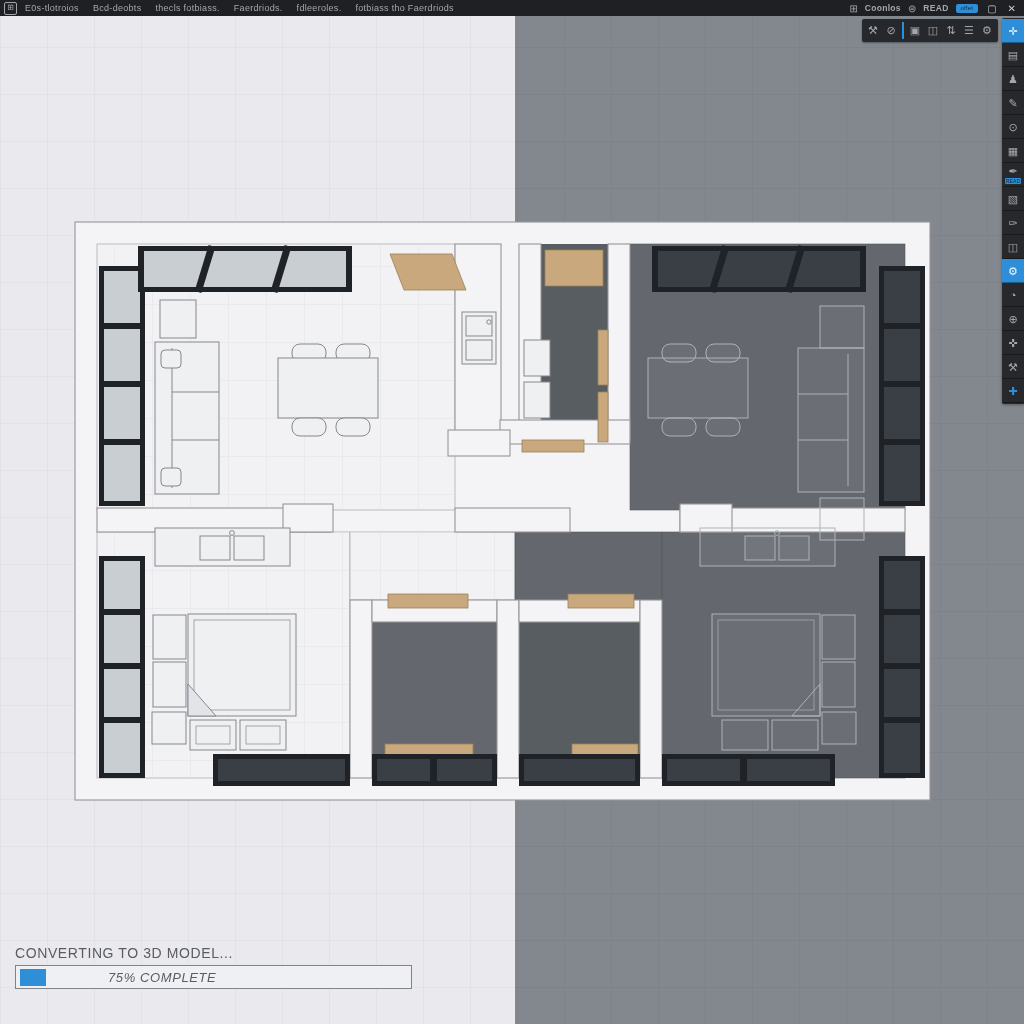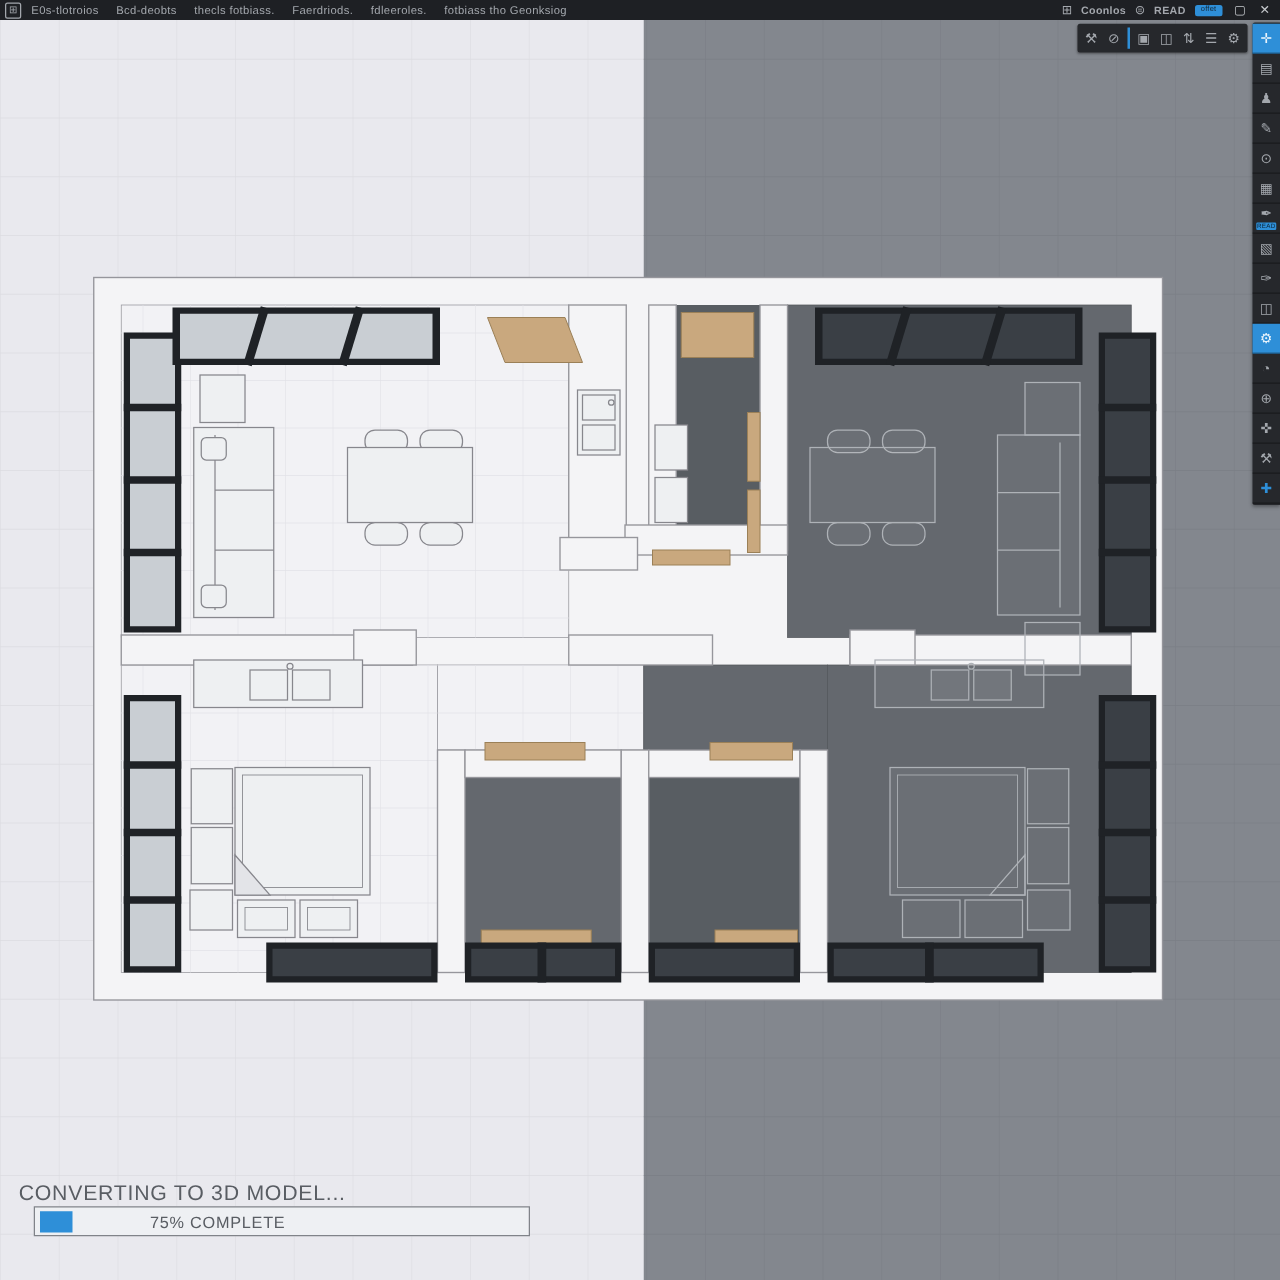"fotbiass tho Geonksiog" span.menu-item { text: Geonksiog -> Faerdriods }
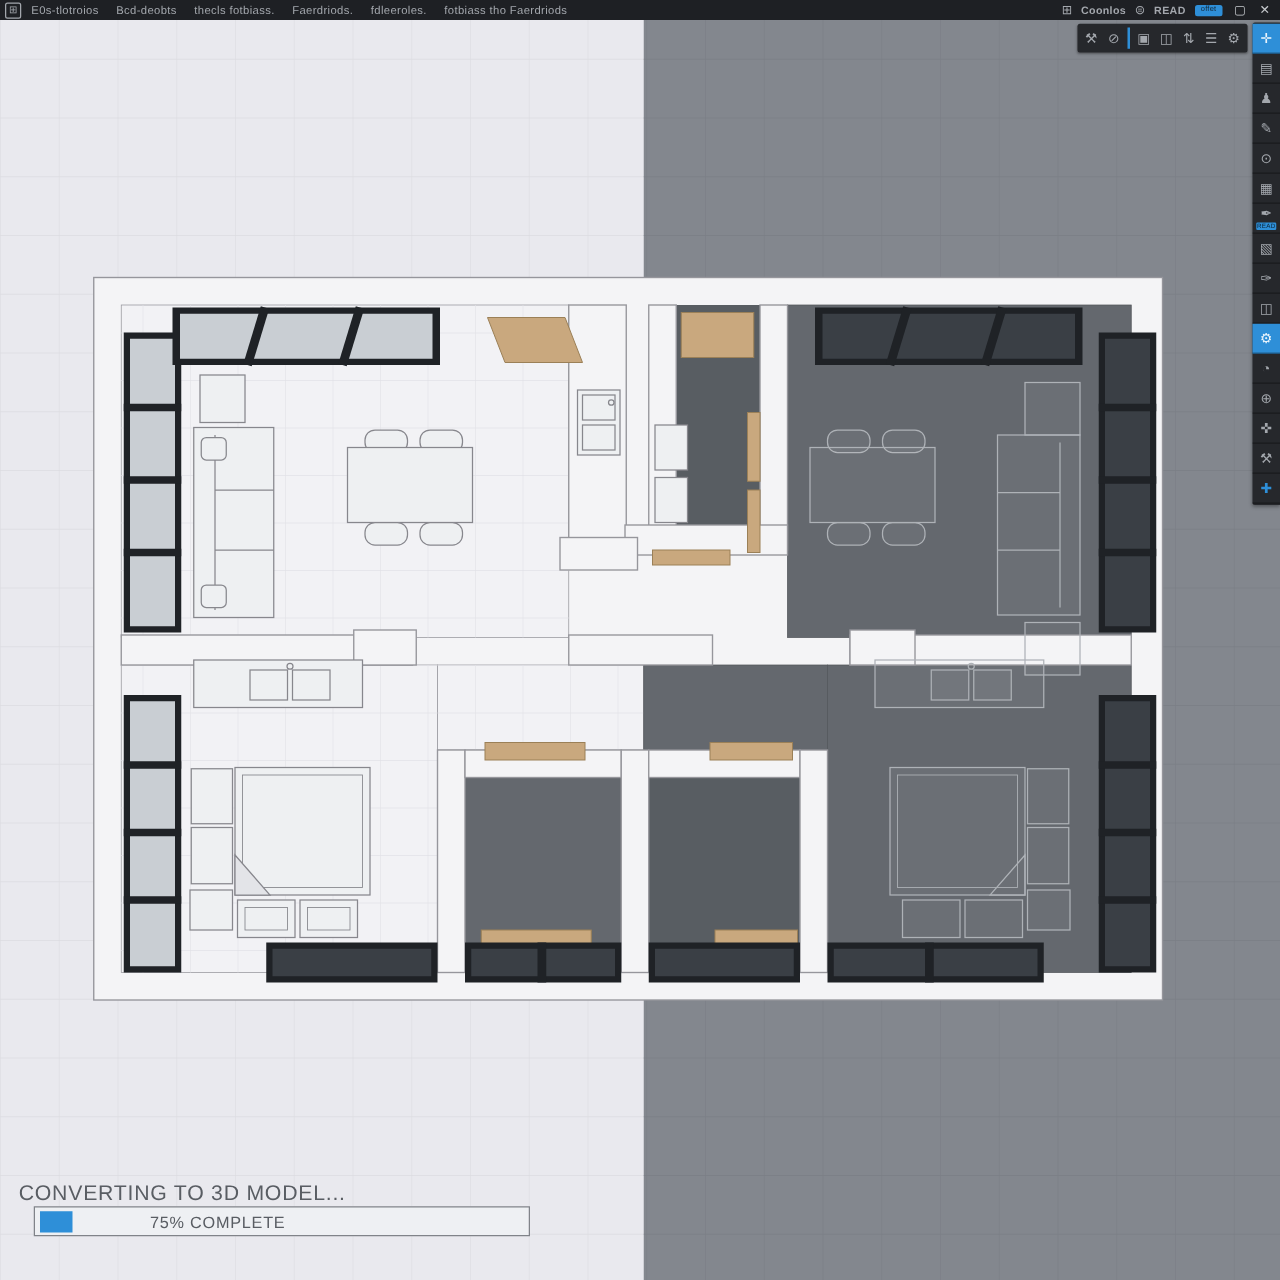"CONVERTING TO 3D MODEL..." .status-msg { font-size: 17px -> 14px }
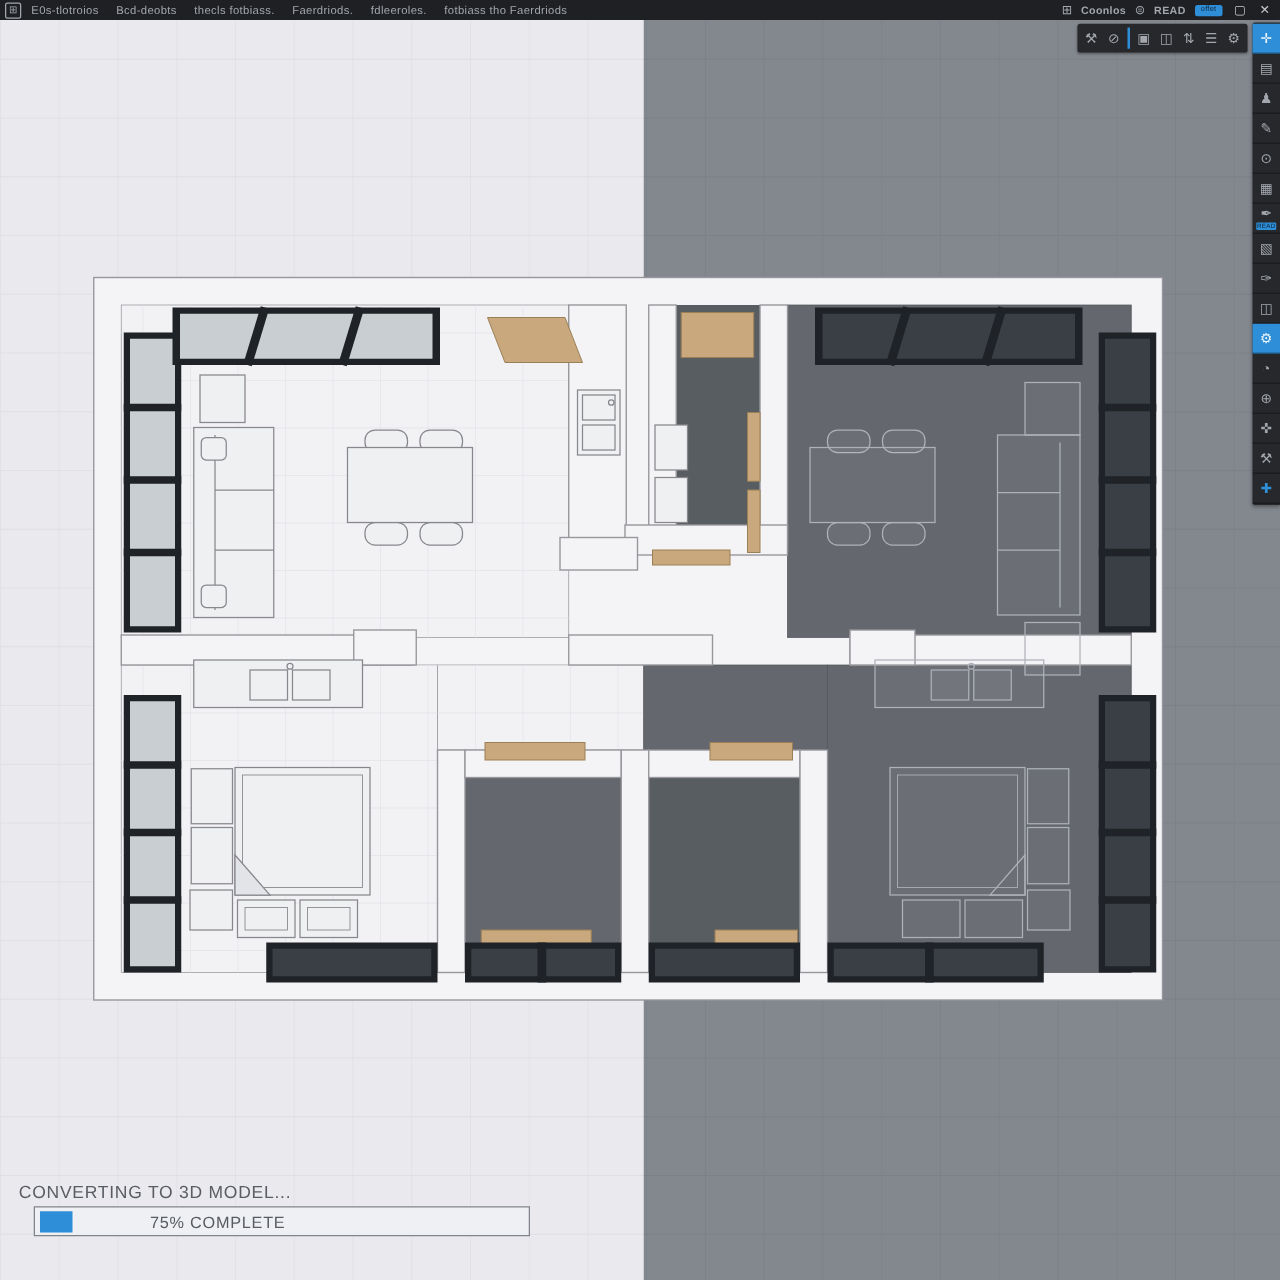"75% COMPLETE" .progress { font-style: none -> italic; left: 27px -> 15px }
